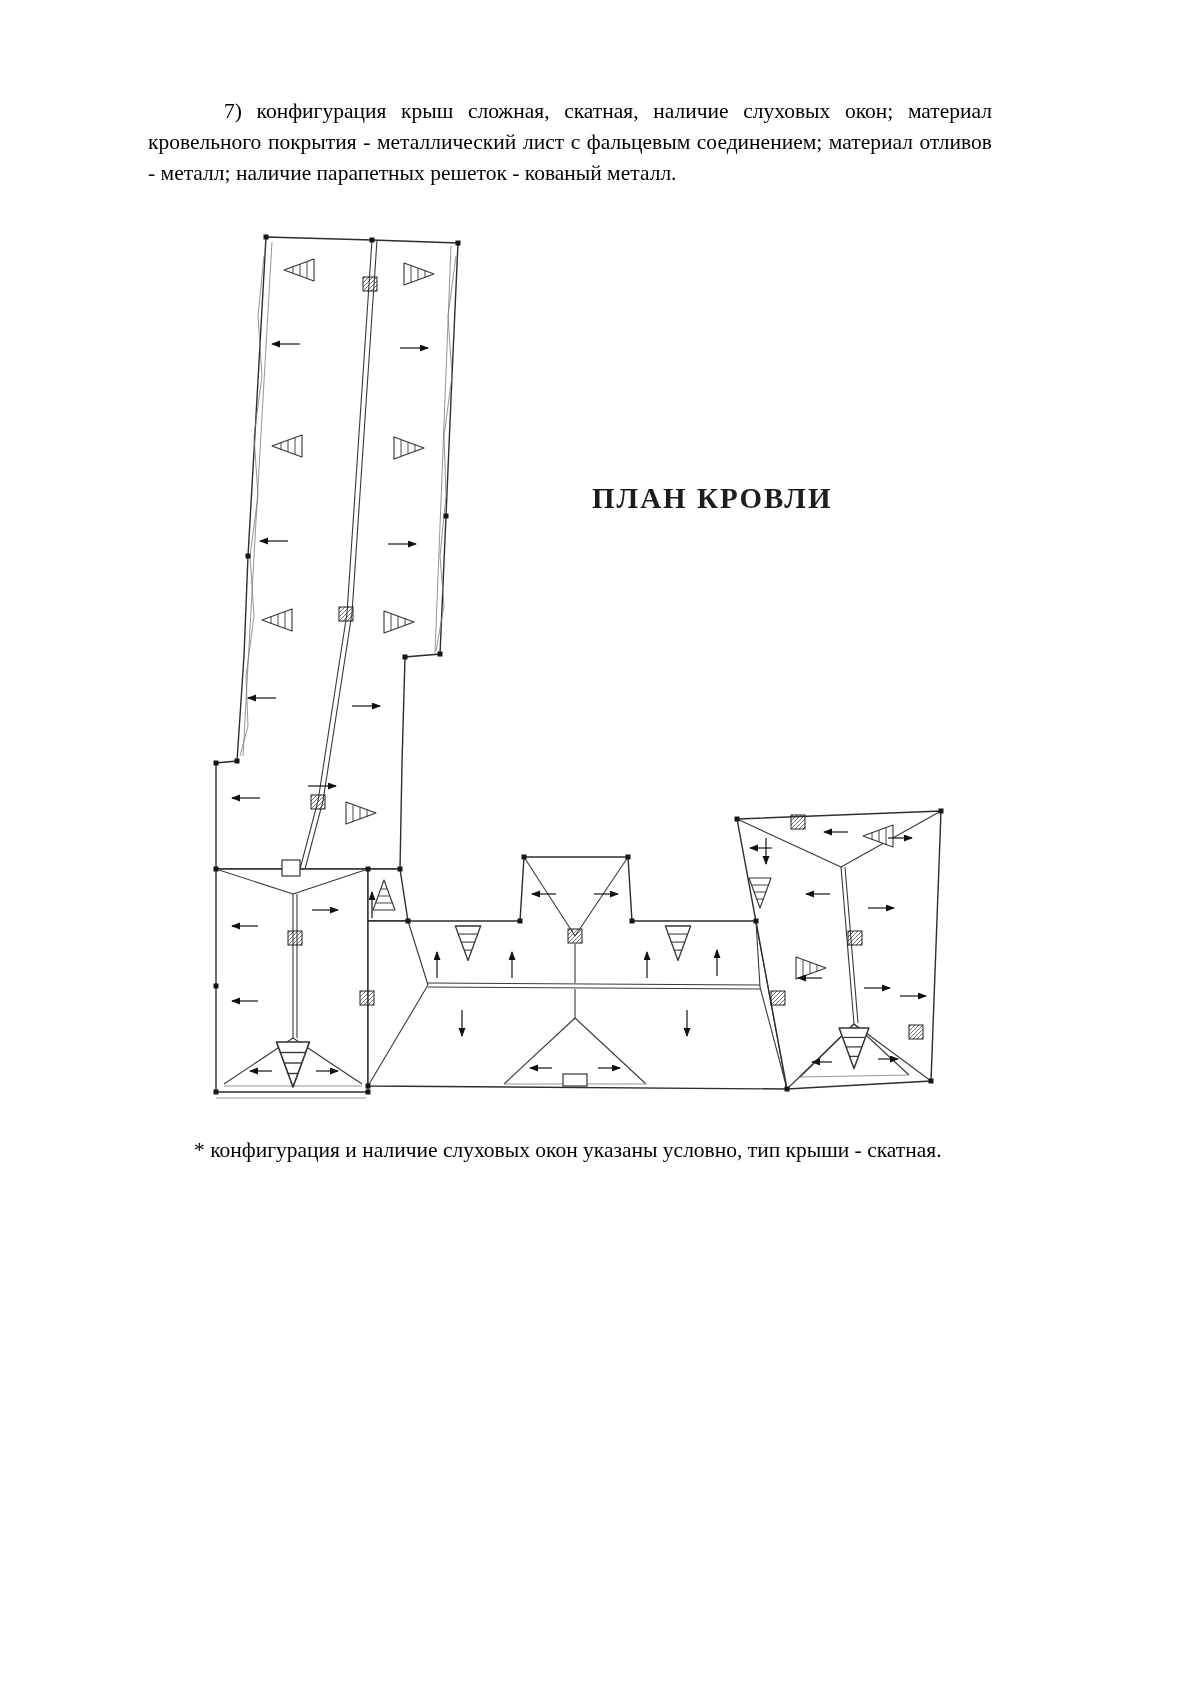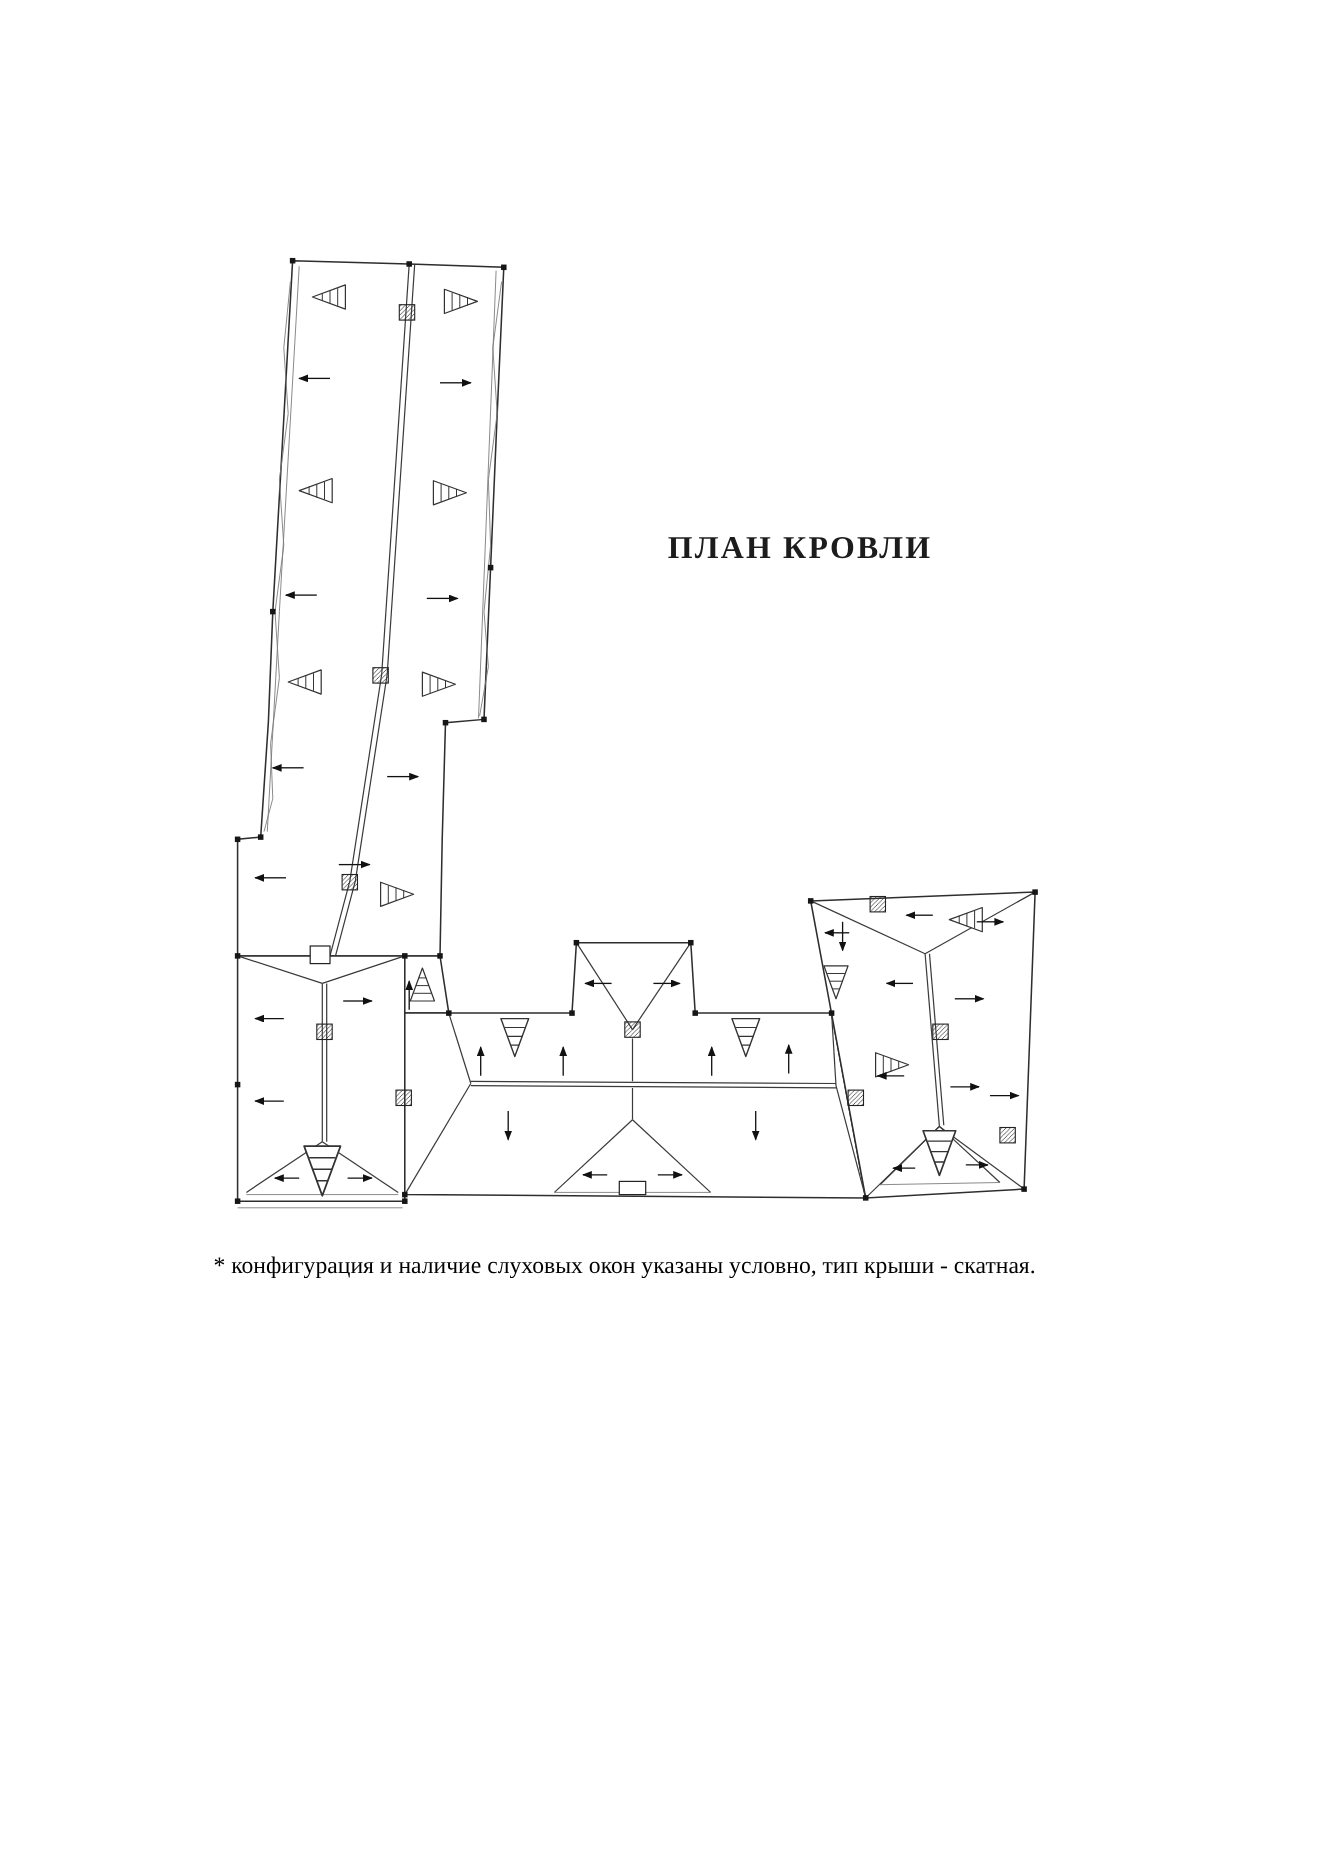"7) конфигурация крыш сложная, скатная," p.para { html: none -> <p>7) конфигурация крыш сложная, скатная, наличие слуховых окон; материал кровельного покрытия - металлический лист с фальцевым соединением; материал отливов - металл; наличие парапетных решеток - кованый металл.</p> }
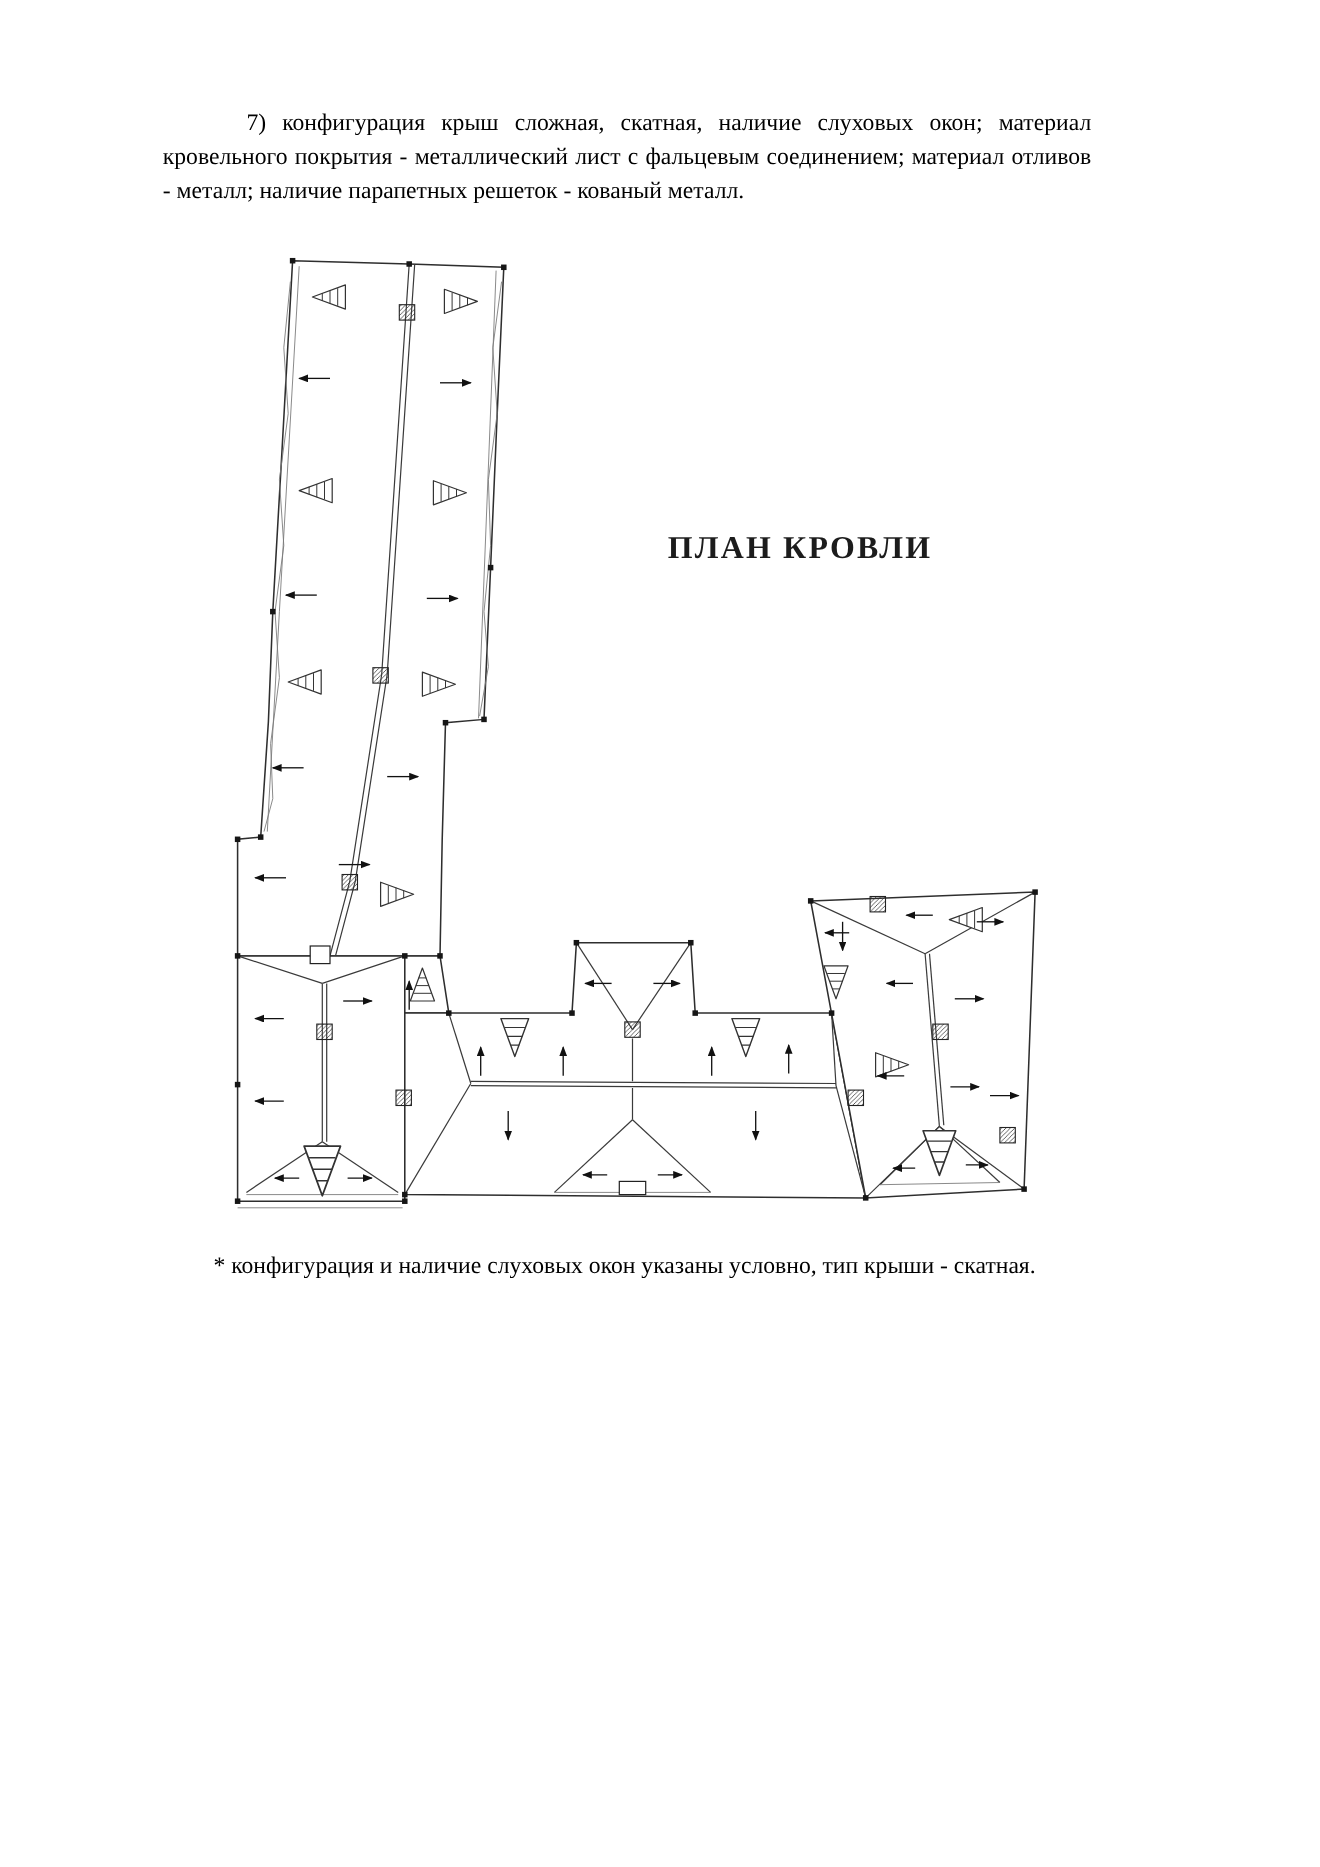"ПЛАН КРОВЛИ" .plan-title { left: 607px -> 592px }
